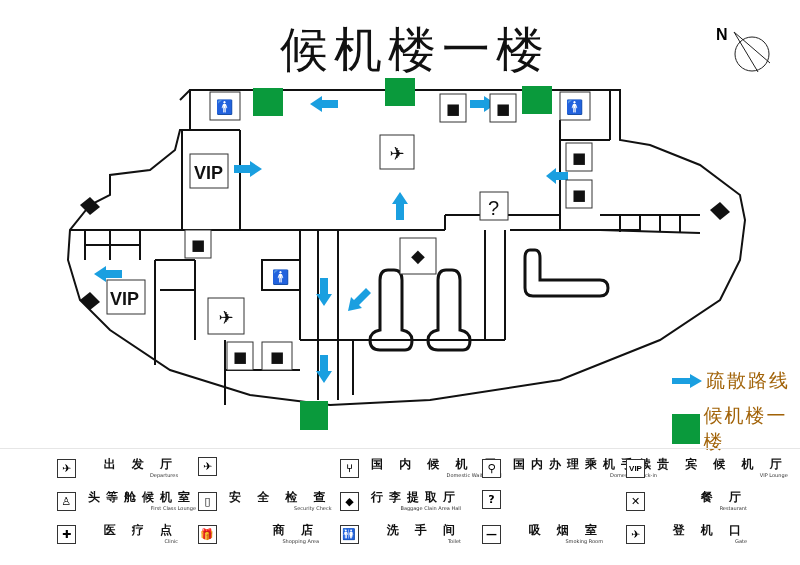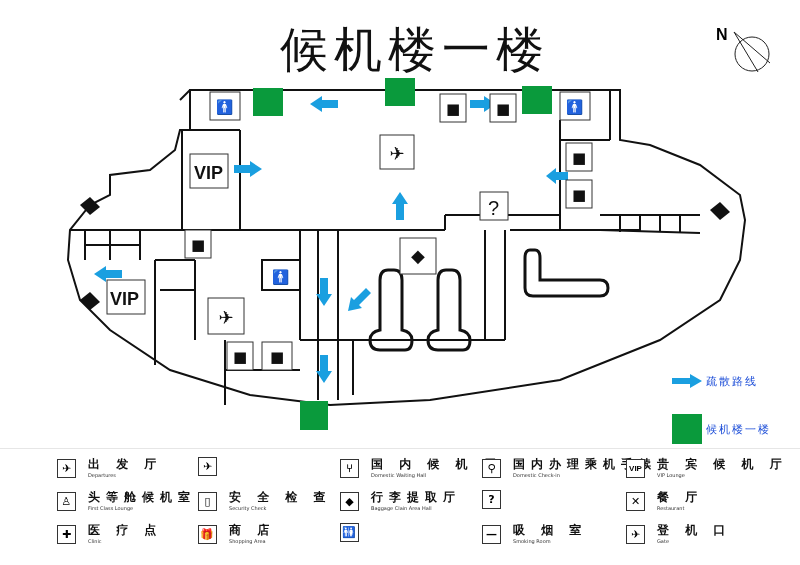"疏散路线" .lr-row .lbl { color: #1d4ed8 -> #a16207; font-size: 11px -> 19px }
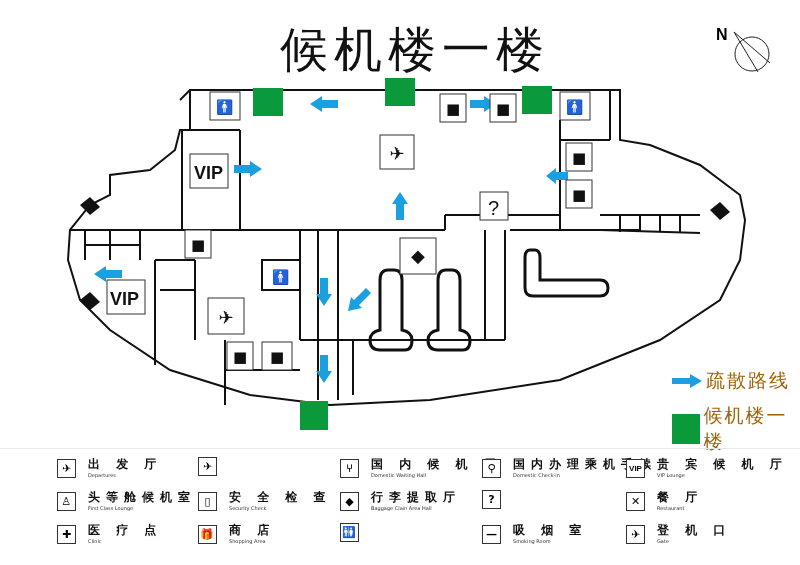"出 发 厅" .lg-text { align-items: flex-start -> flex-end }
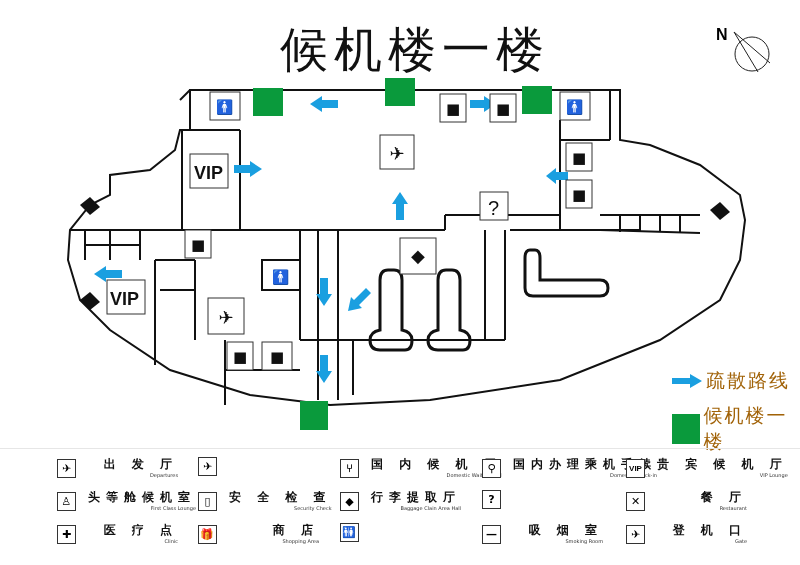"洗 手 间" div.lg-text { html: none -> <div> <span>洗 手 间</span> <span>Toilet</span> </div> }
